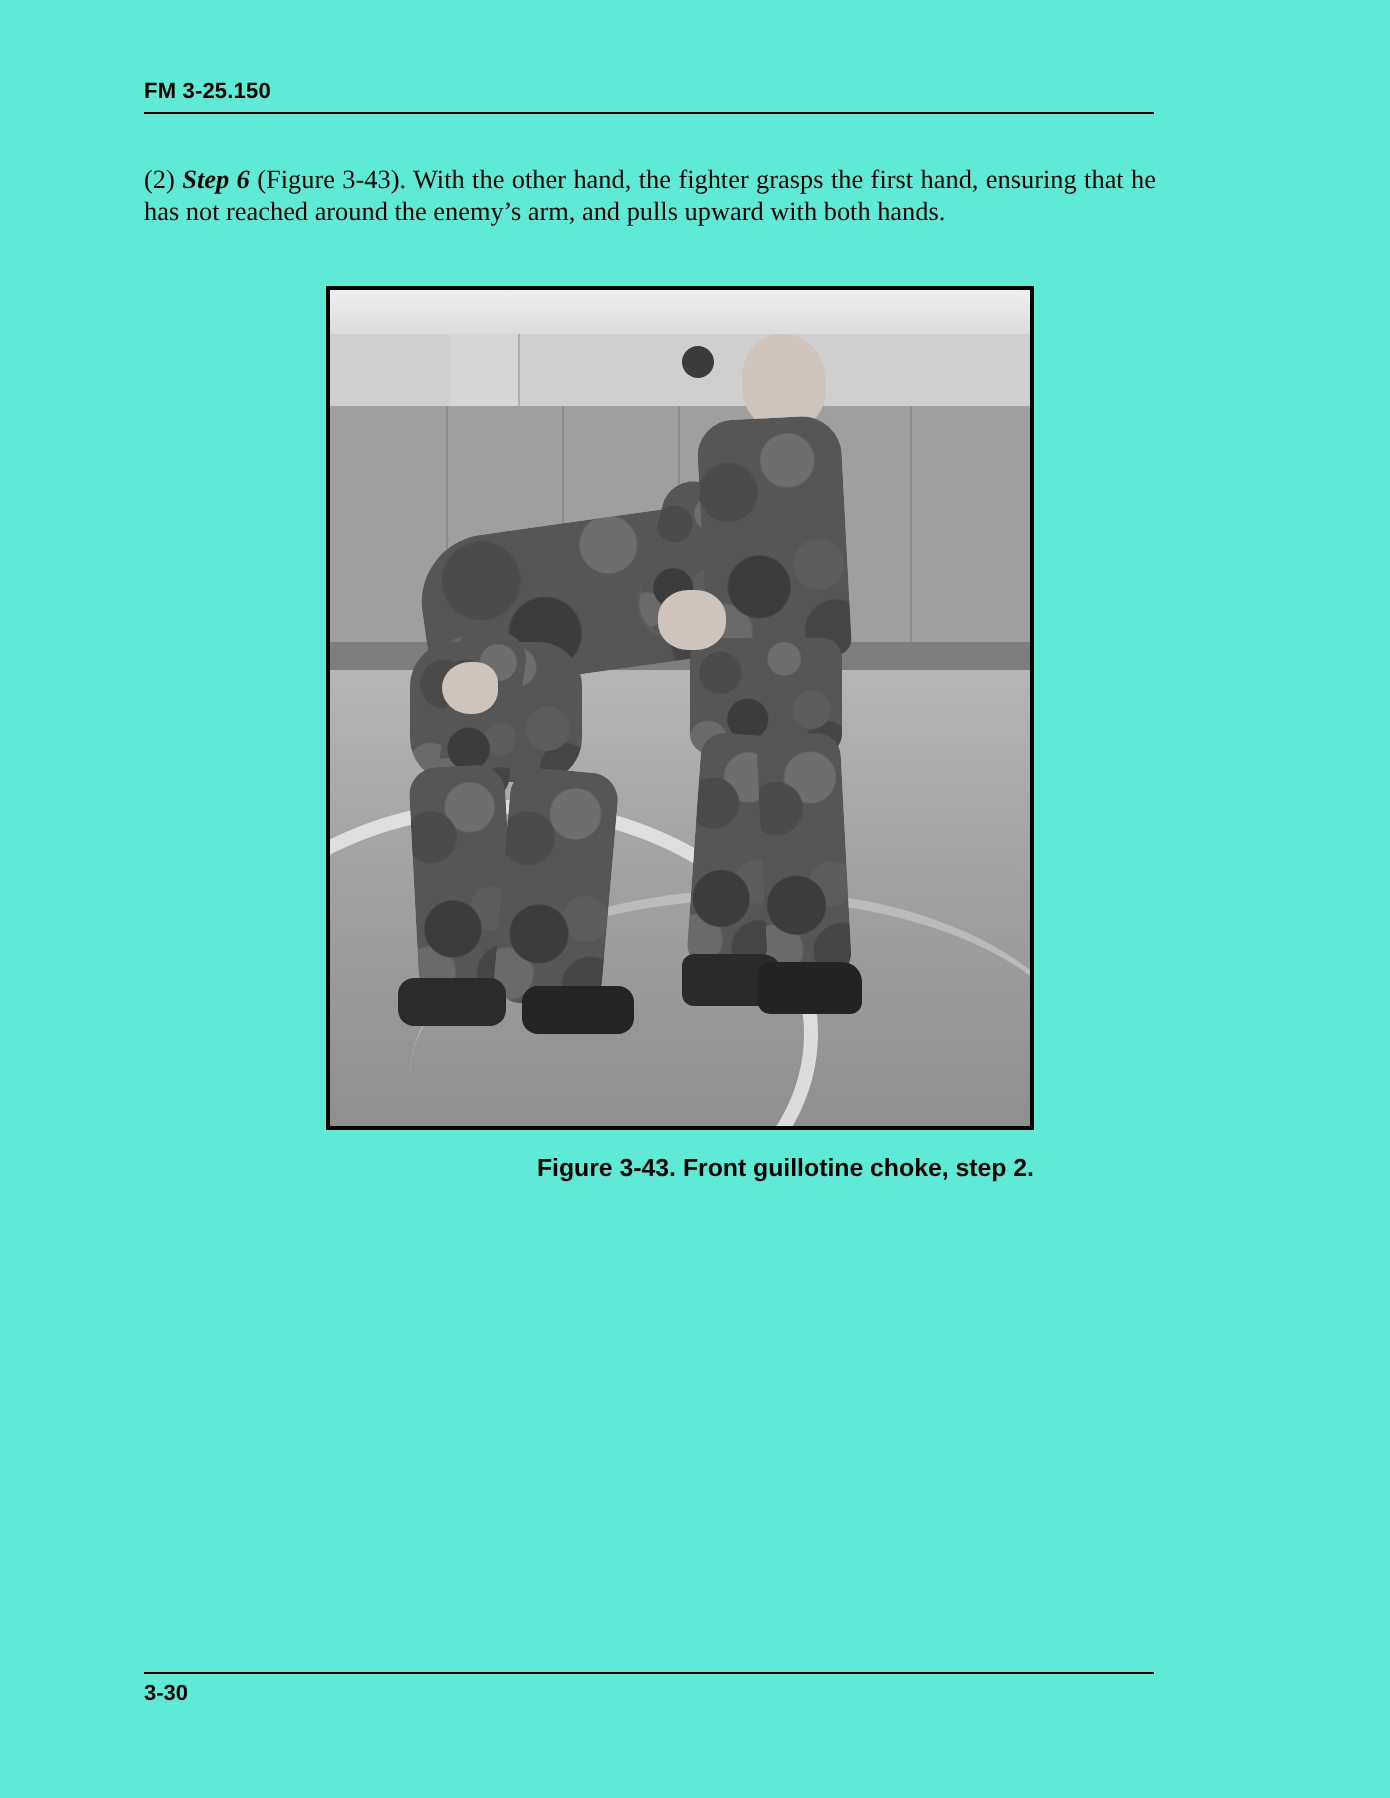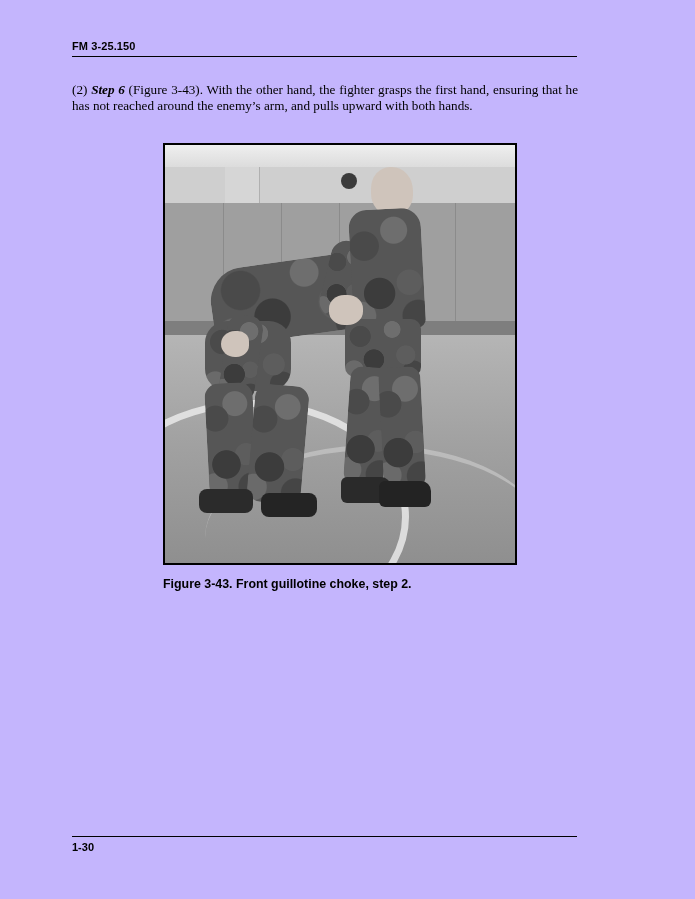"FM 3-25.150" .page { background: #c4b5fd -> #5eead4 }
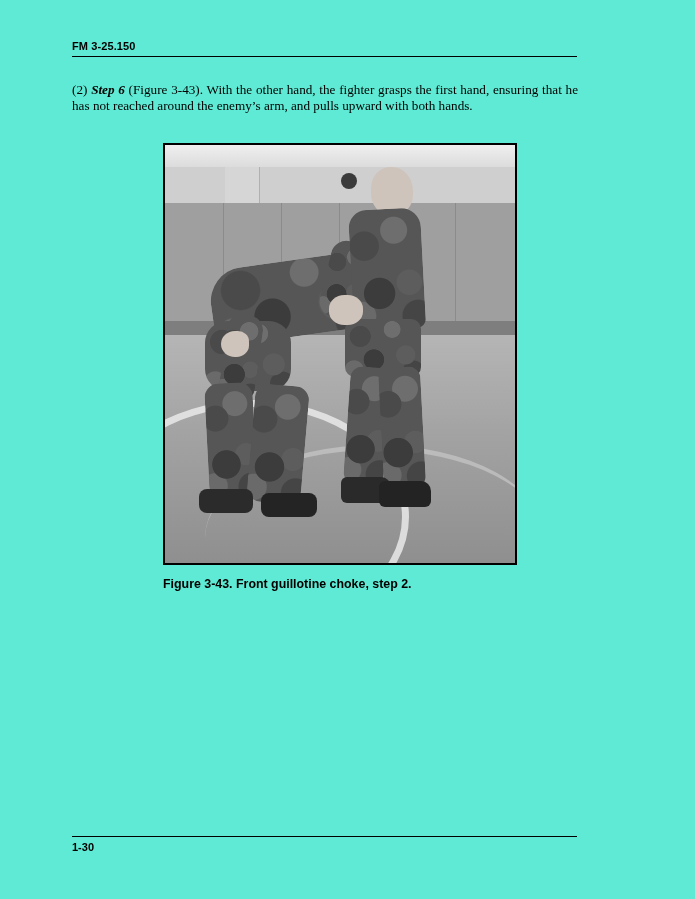"Figure 3-43. Front guillotine choke," .figure-caption { text-align: left -> right }
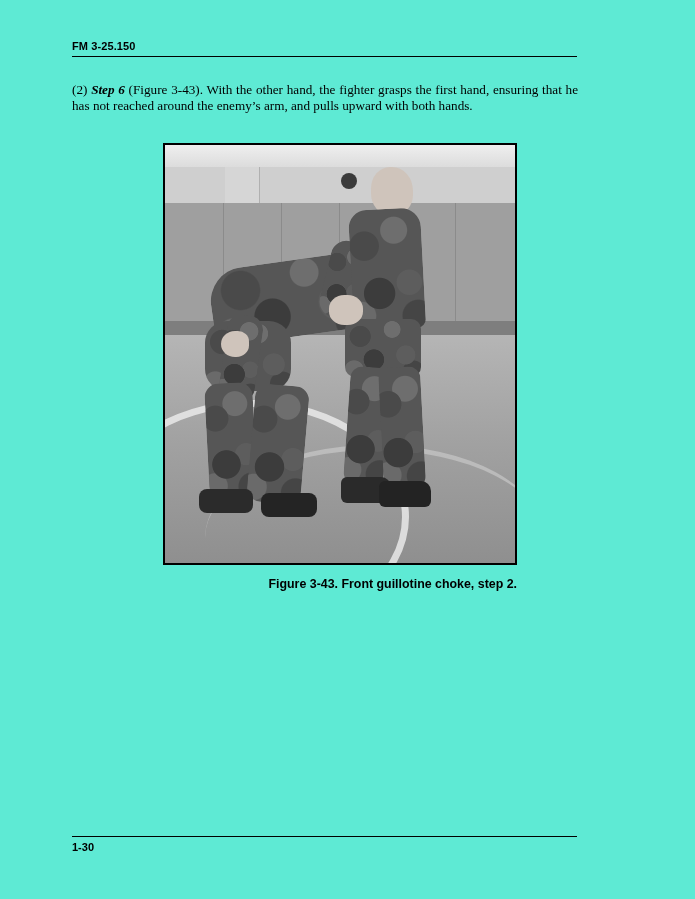"1-30" div.footer-page { text: 1-30 -> 3-30 }
